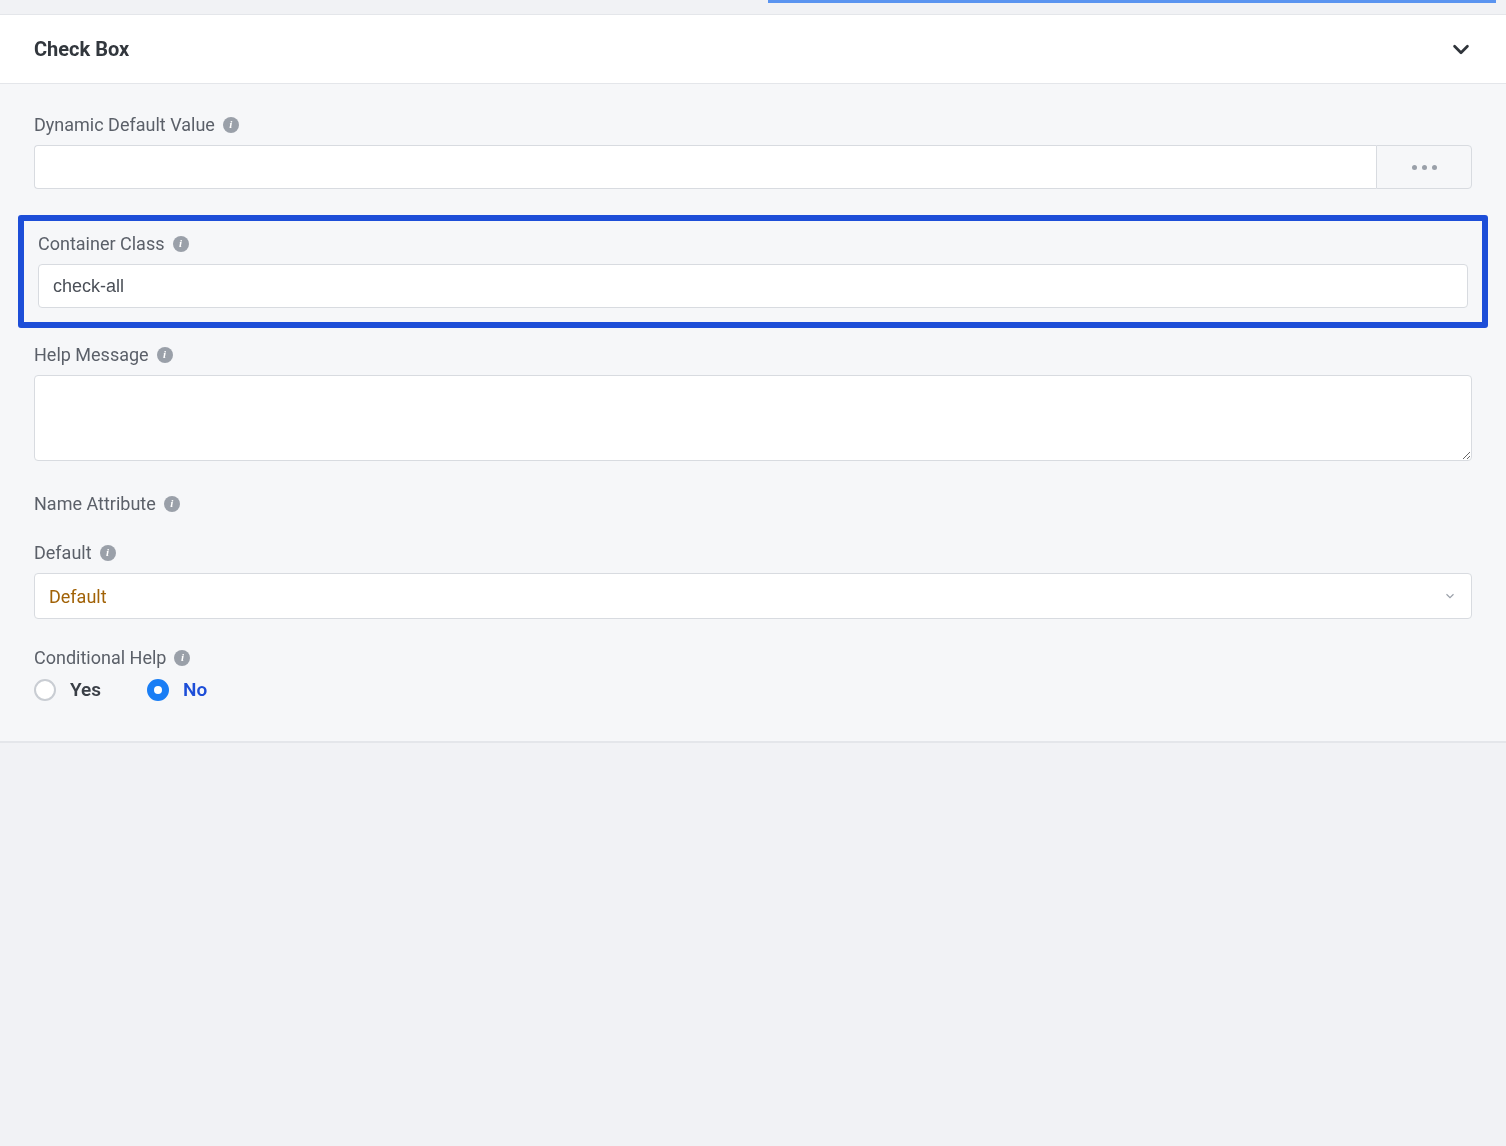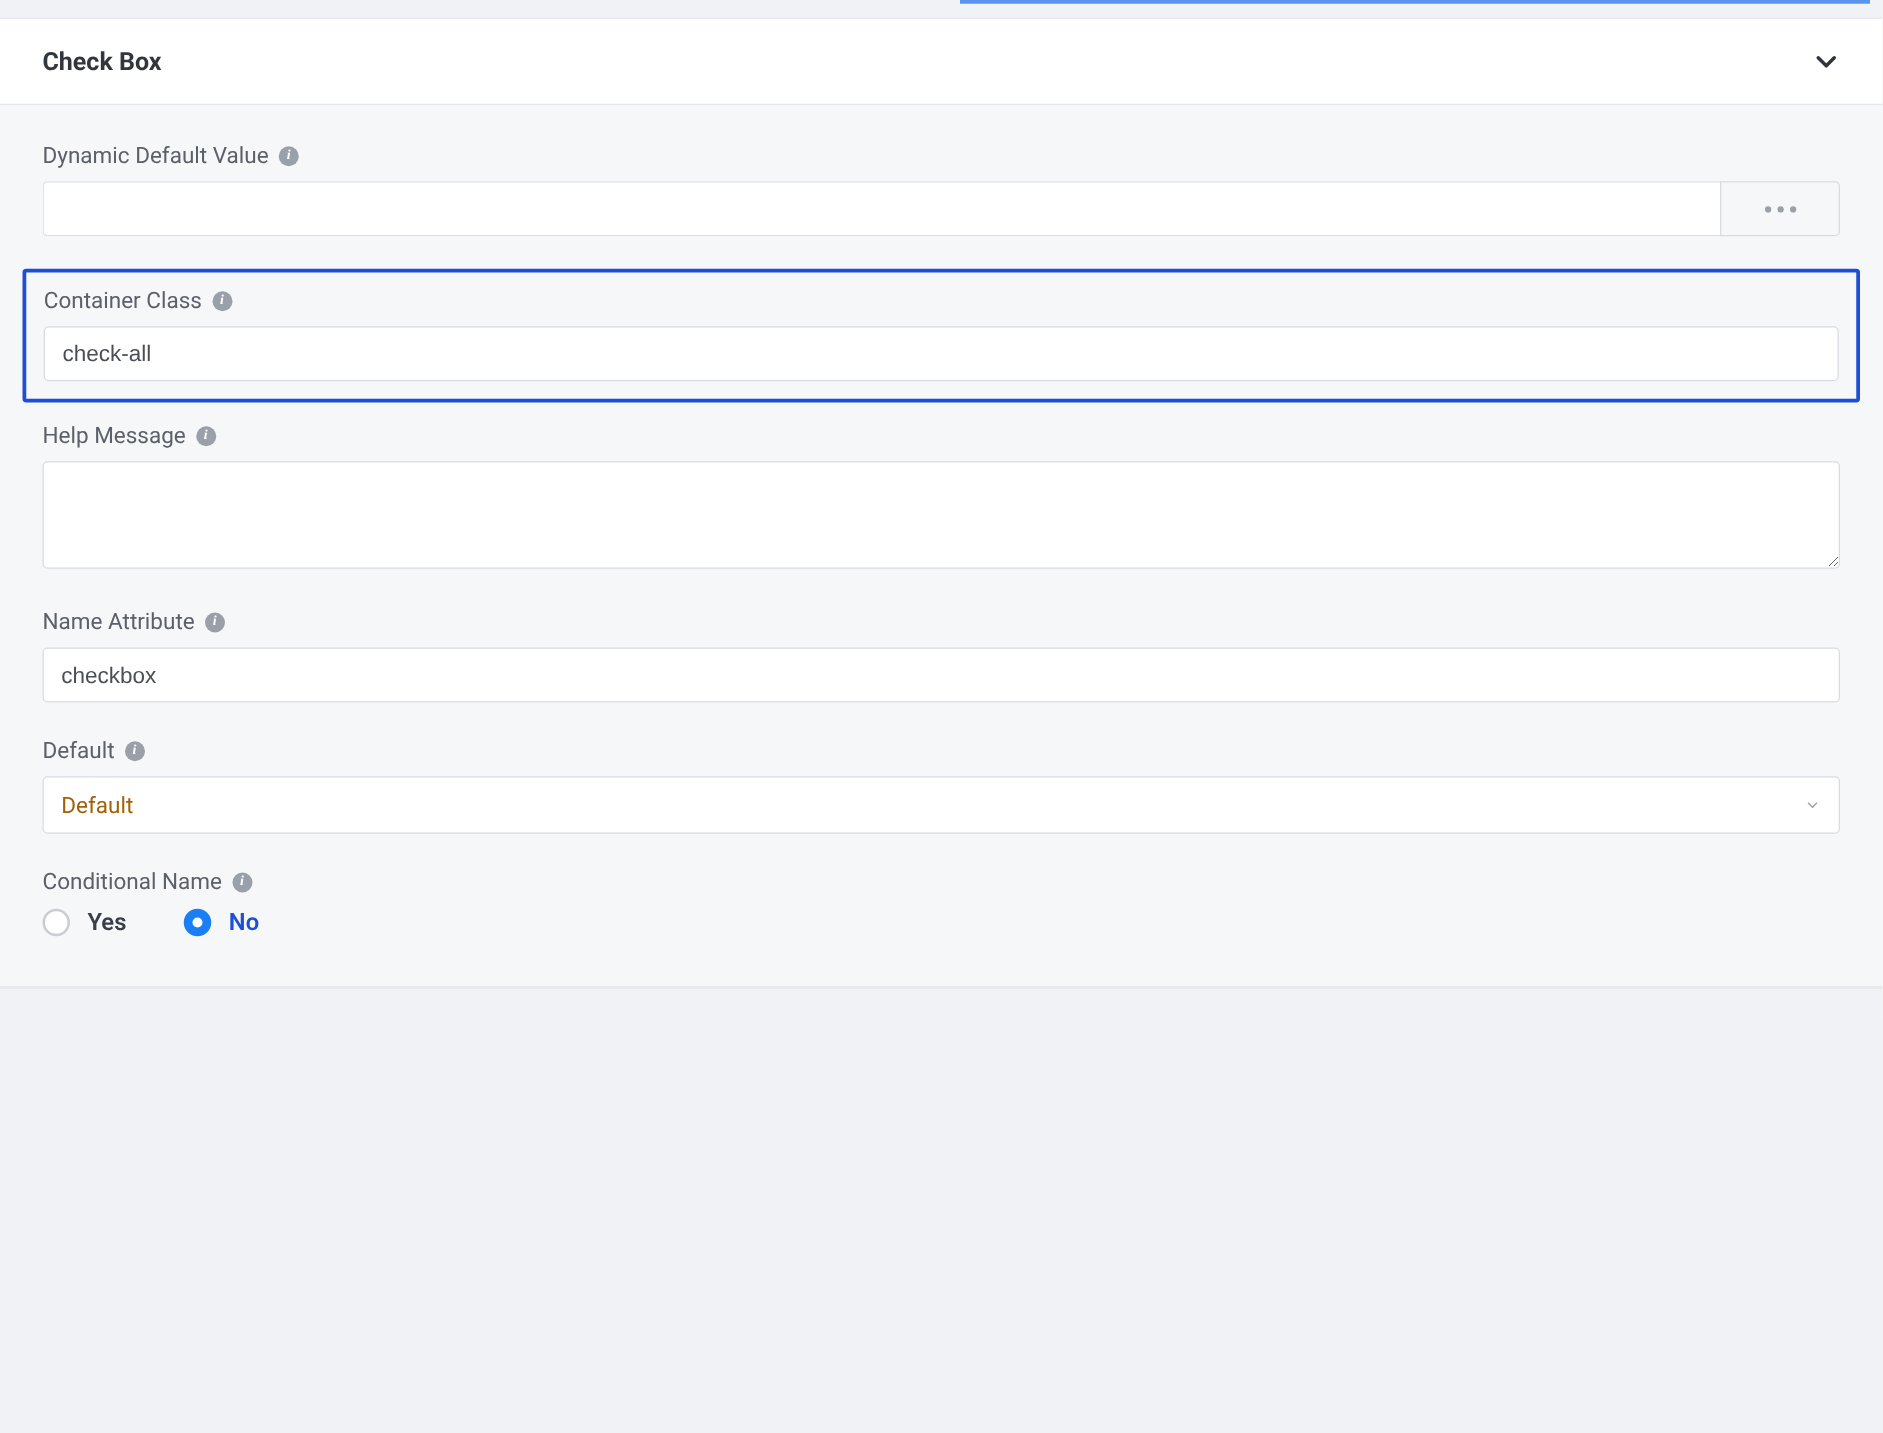"Container Class" .form-group.highlighted { border: 3px solid #1d4ed8 -> 6px solid #1d4ed8 }
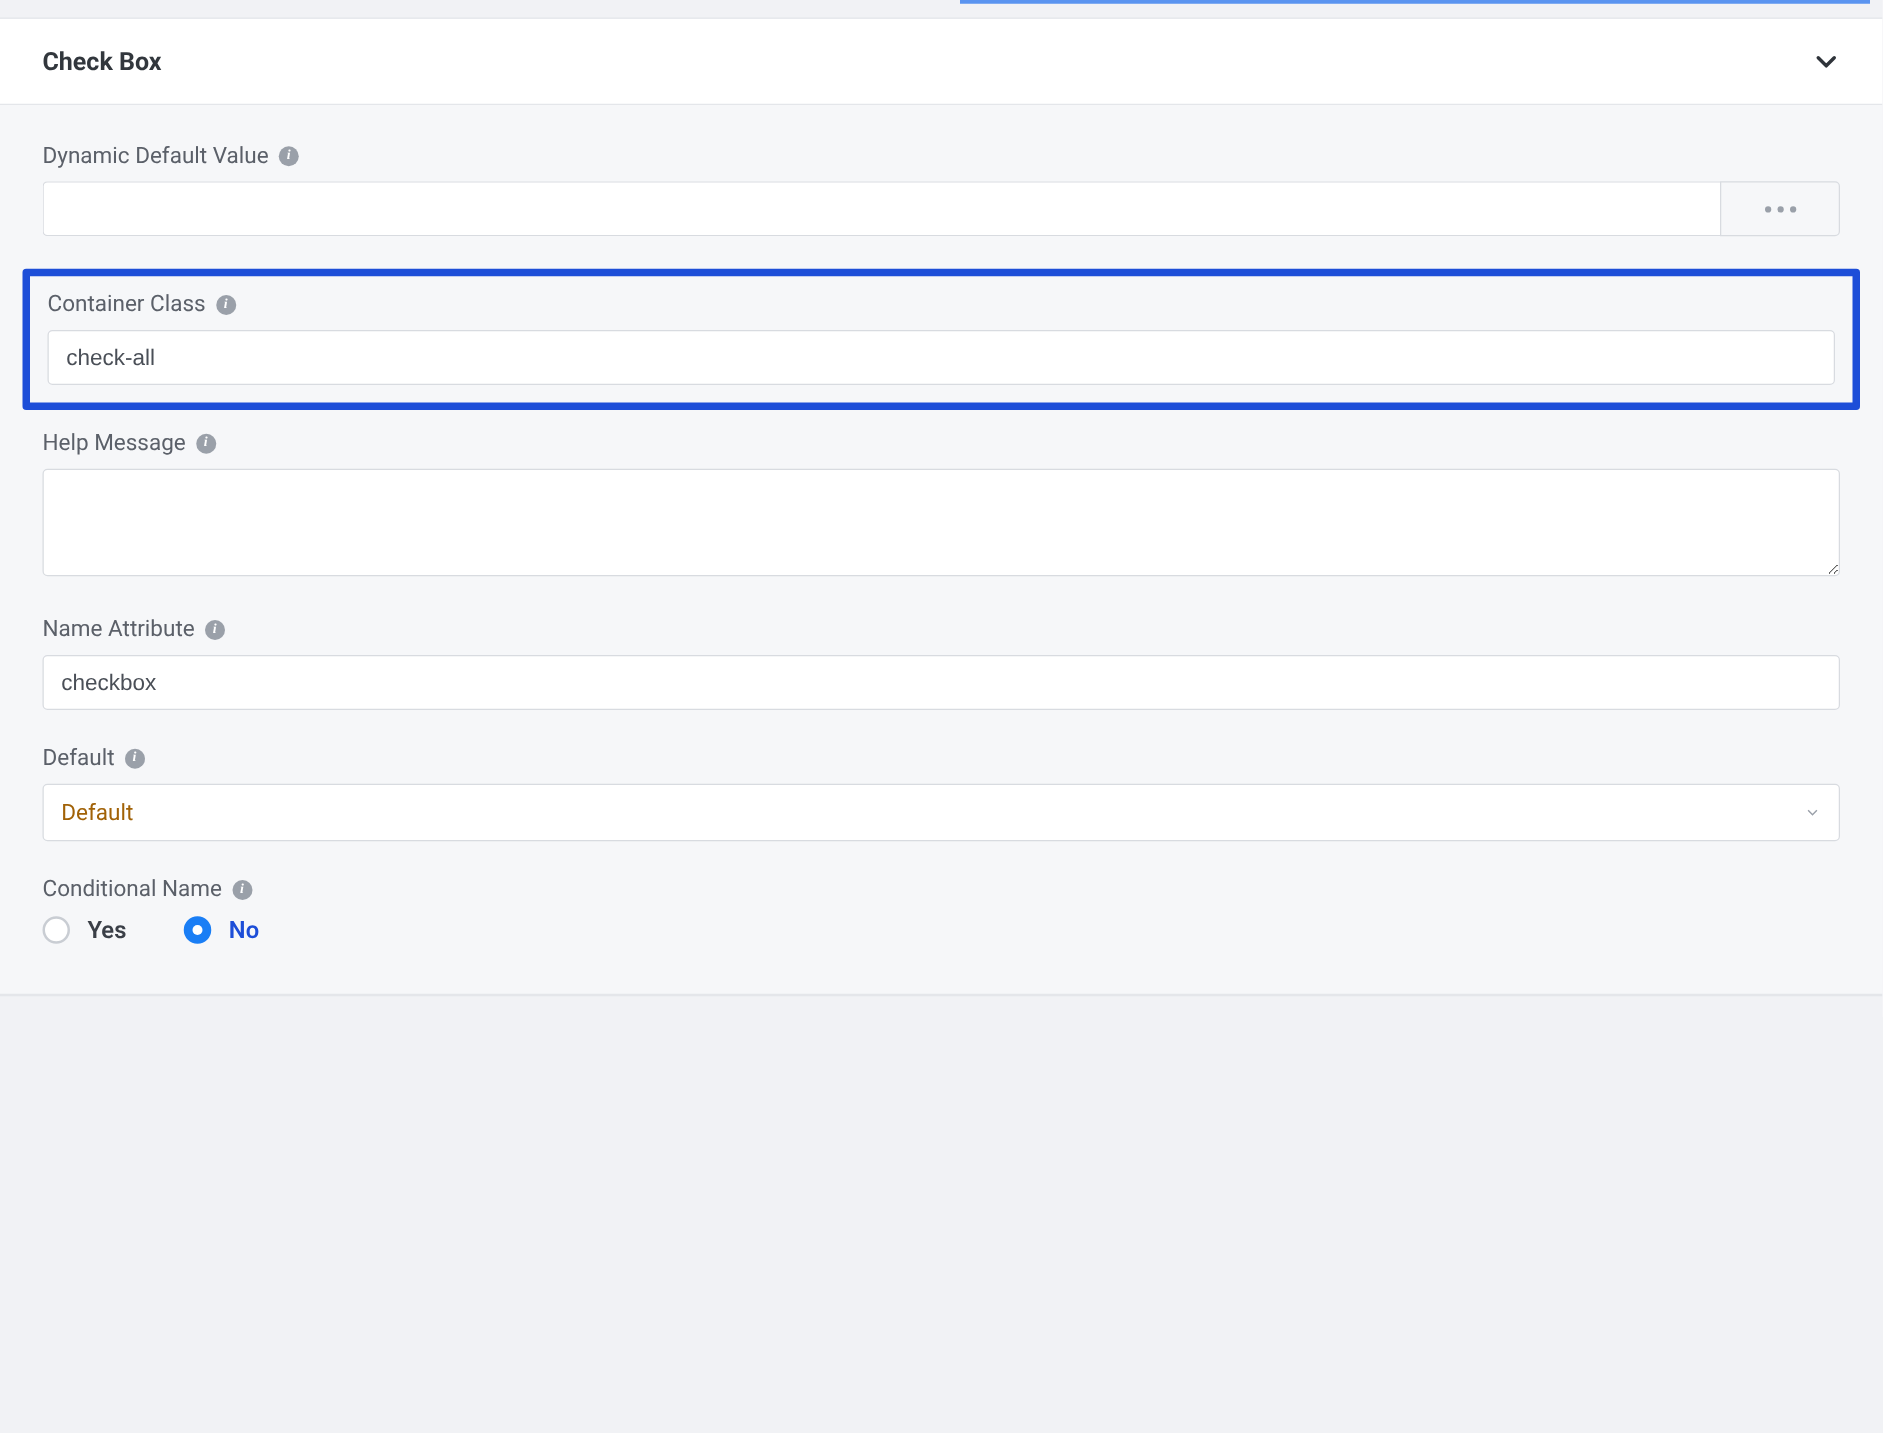"checkbox" input.text-input { html: <input> -> none }
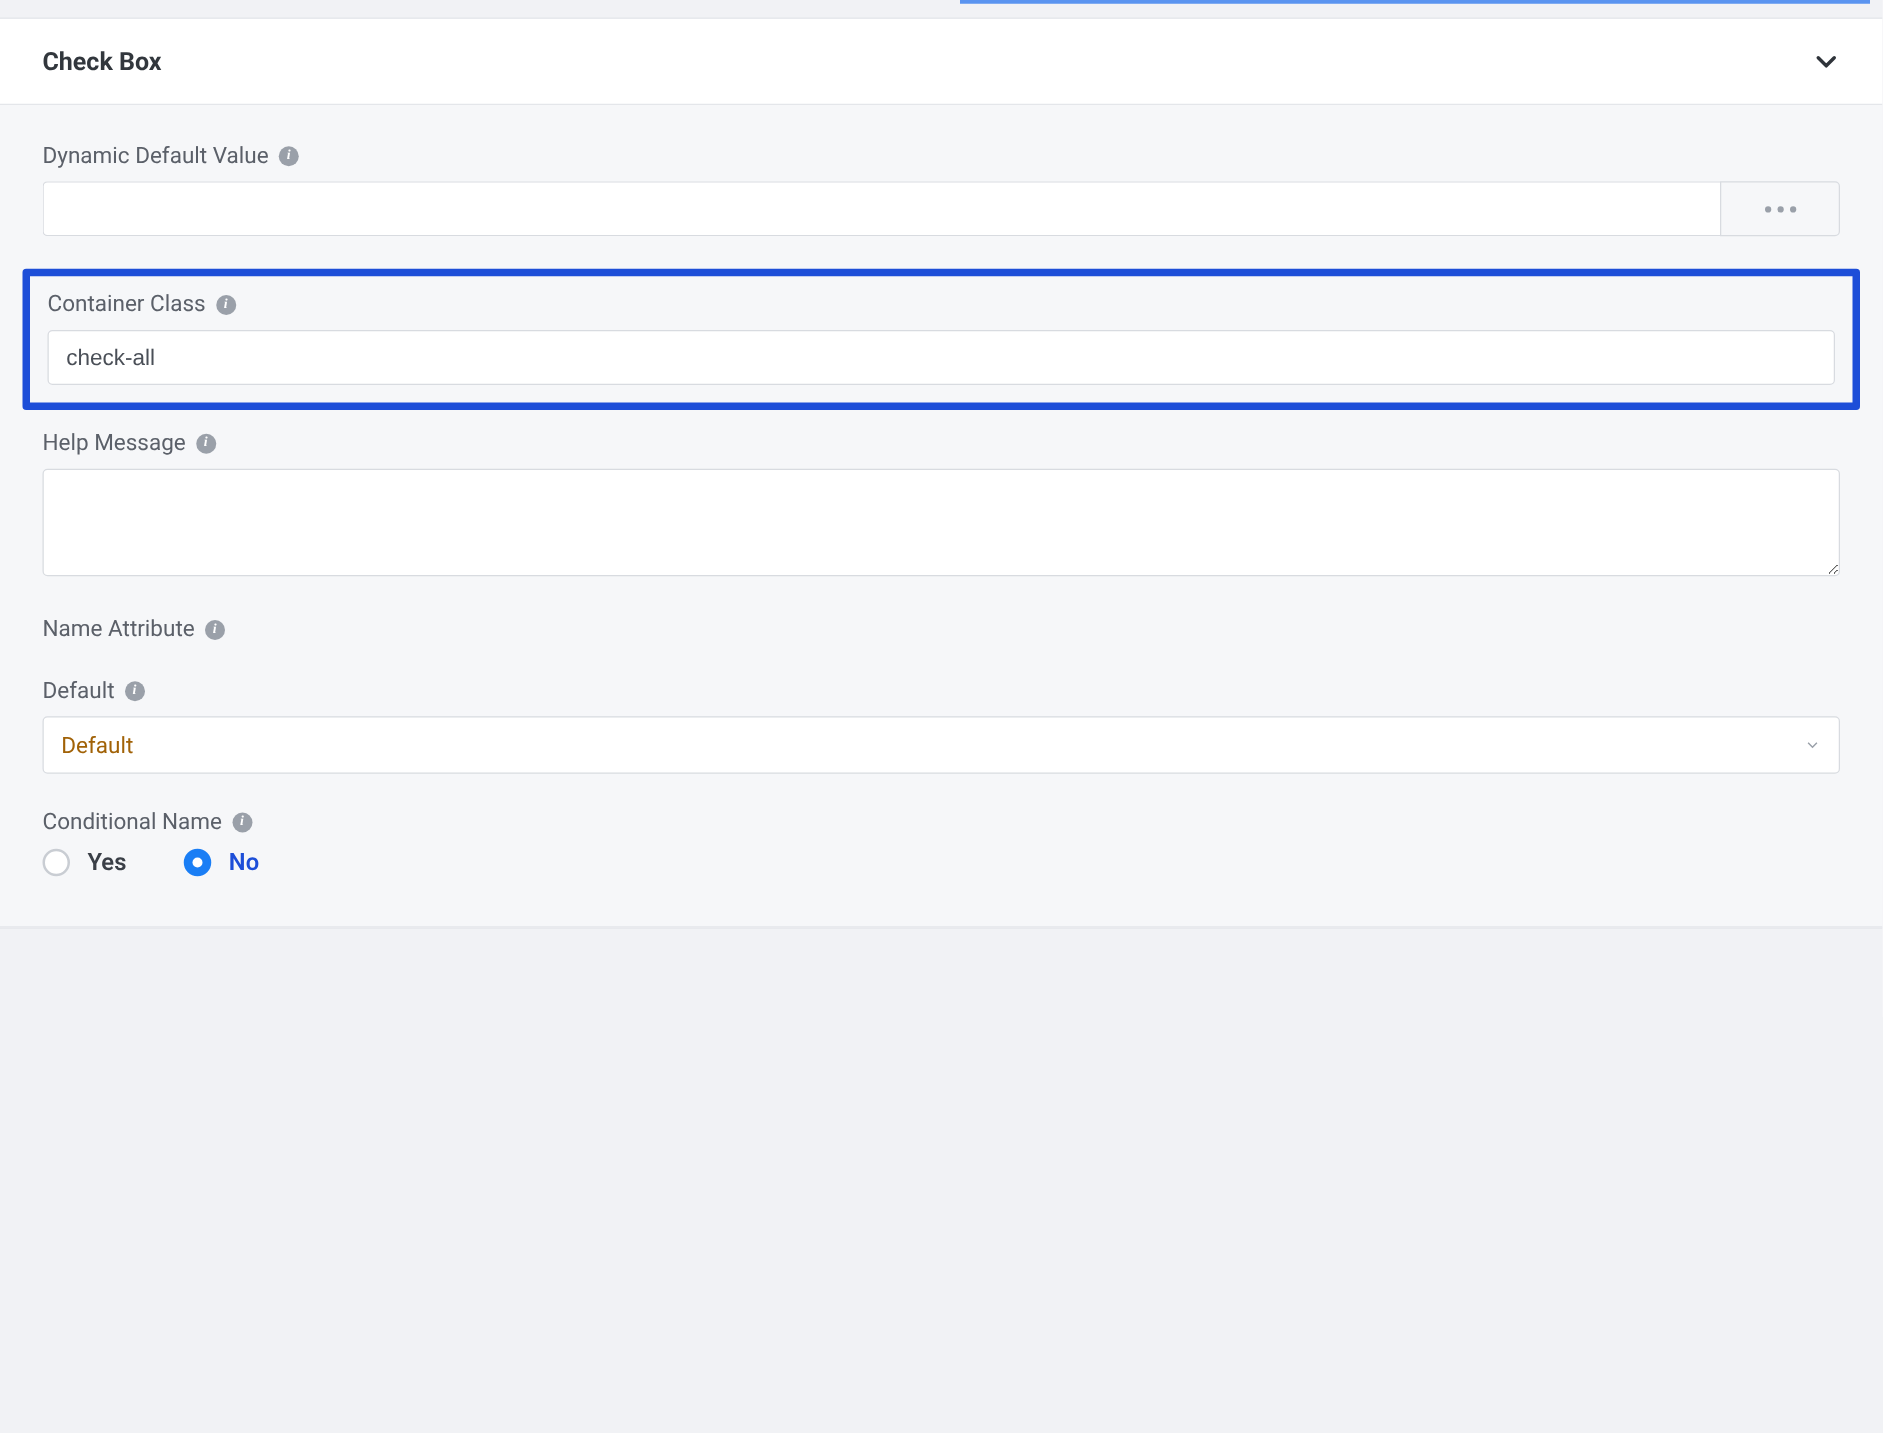"Conditional Name" span { text: Name -> Help }
